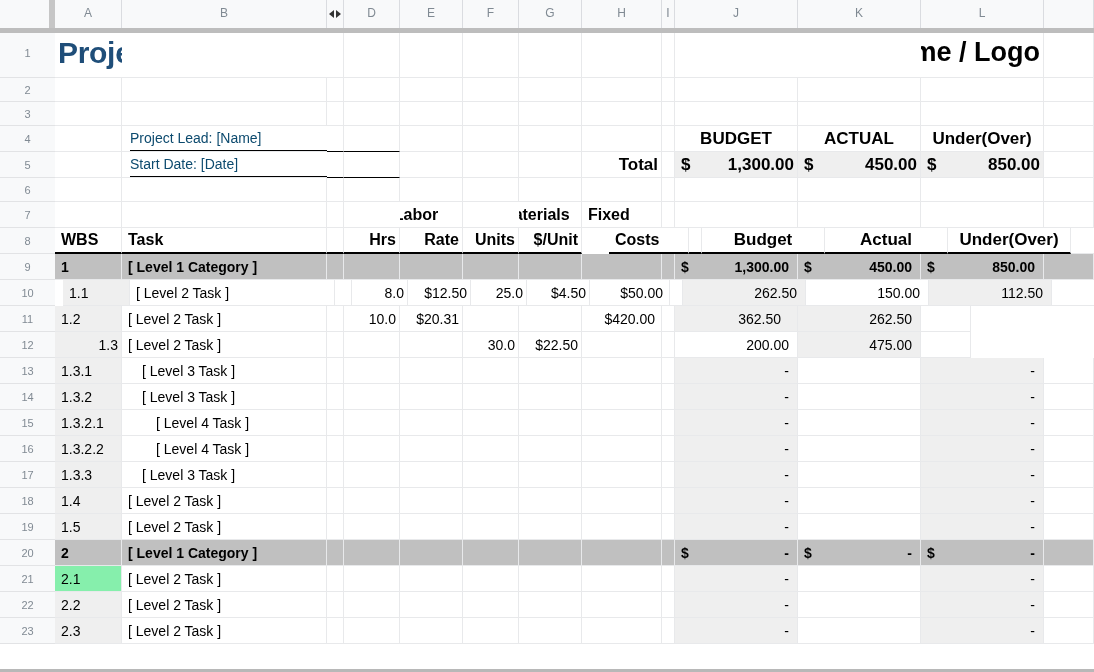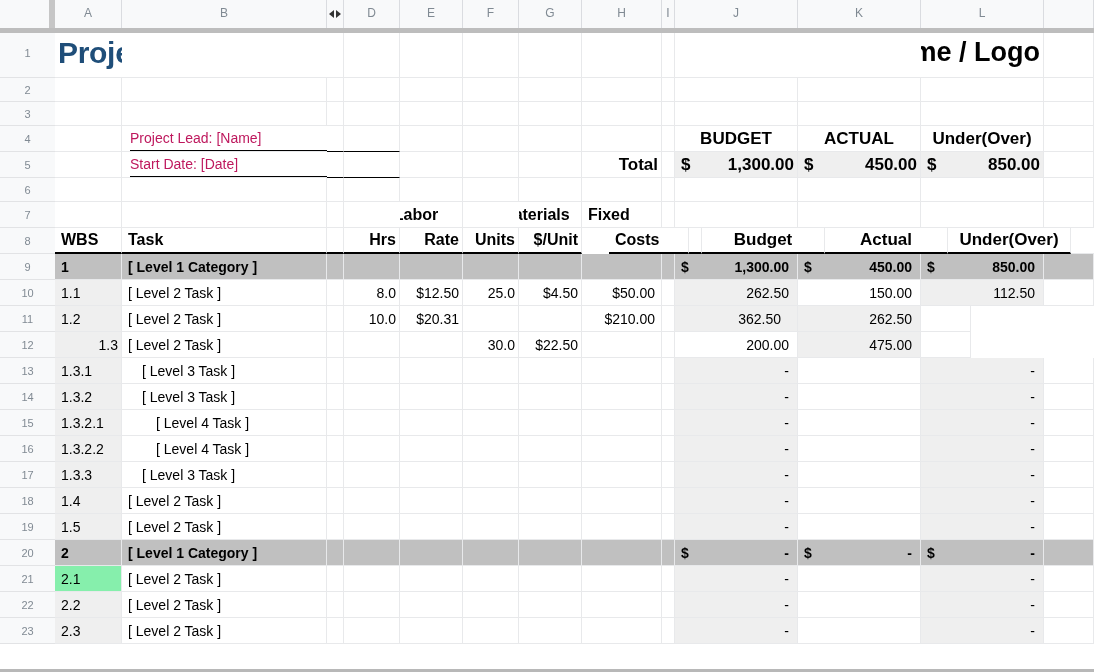"Project Lead: [Name]" .meta { color: #be185d -> #0c4a6e }
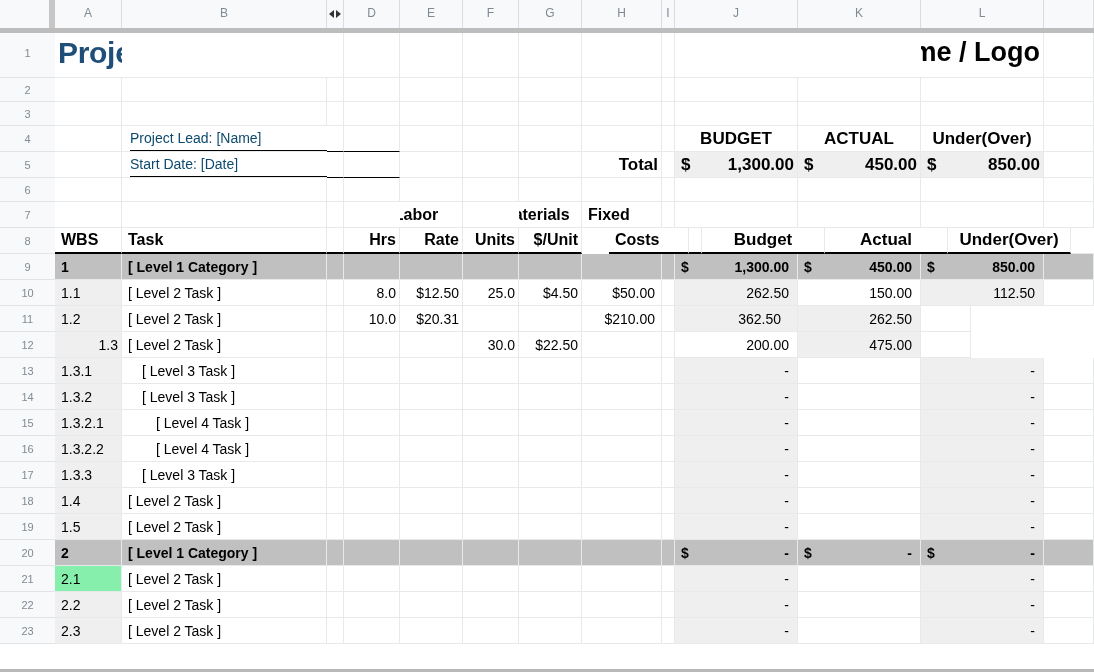"1.1" div.cell { margin-left: none -> 8px }
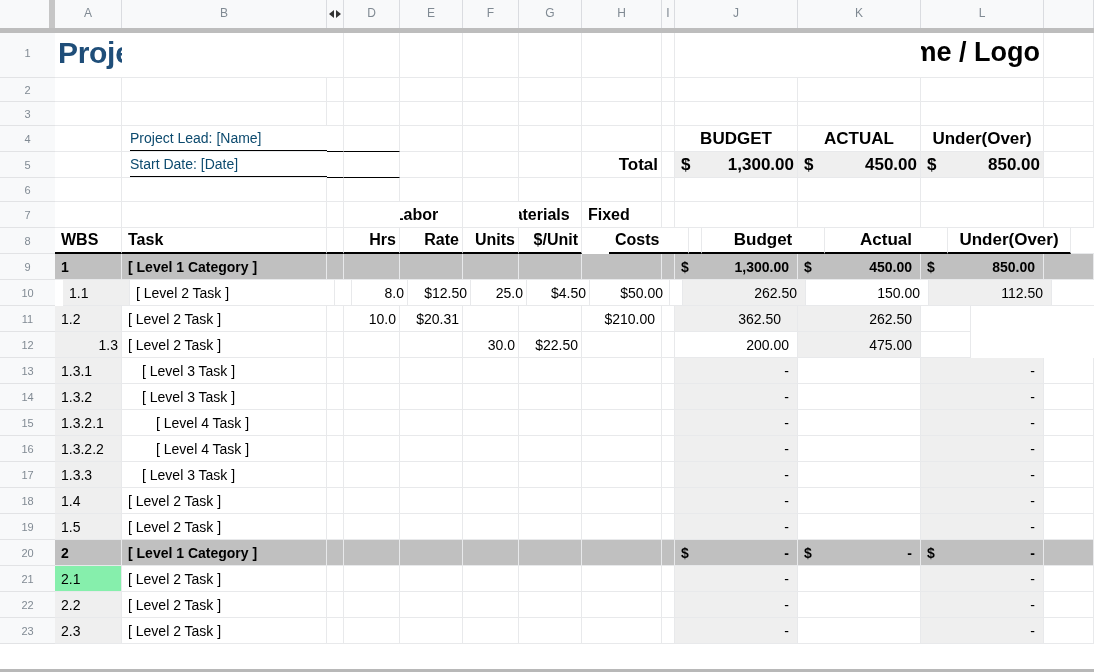"$210.00" span { text: $210.00 -> $420.00 }
